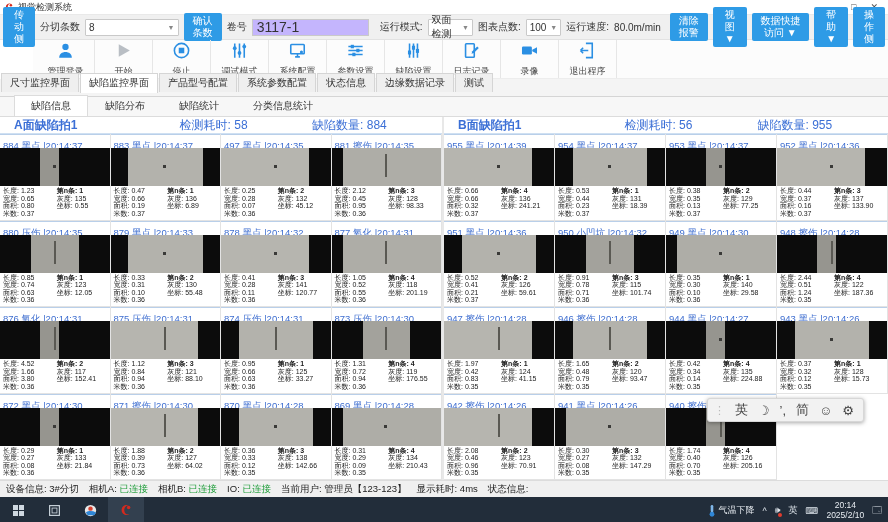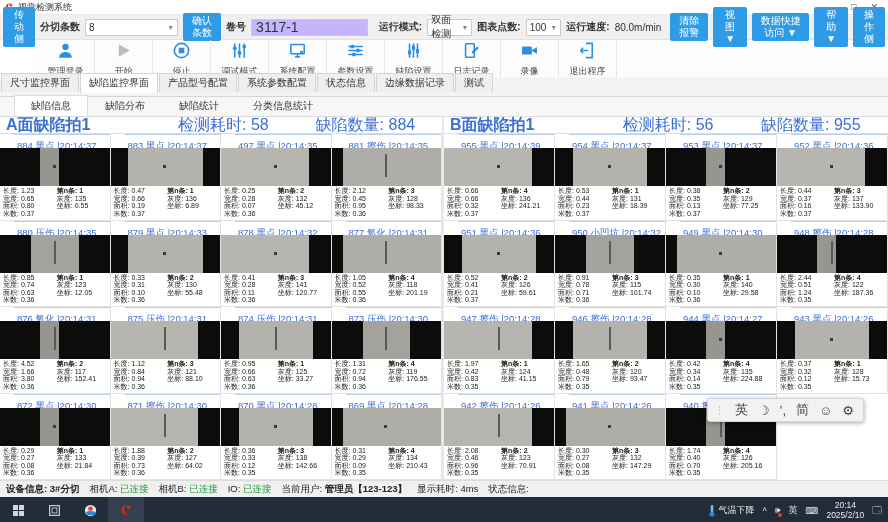"分切条数" .bold { font-weight: bold -> normal }
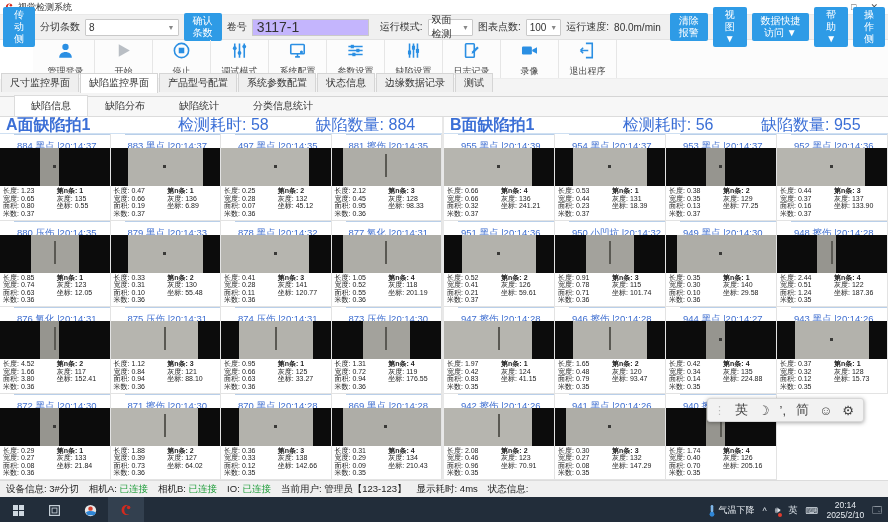"A面缺陷拍1" .phead { font-size: 16px -> 12px; padding: 0 6px -> 0 14px }
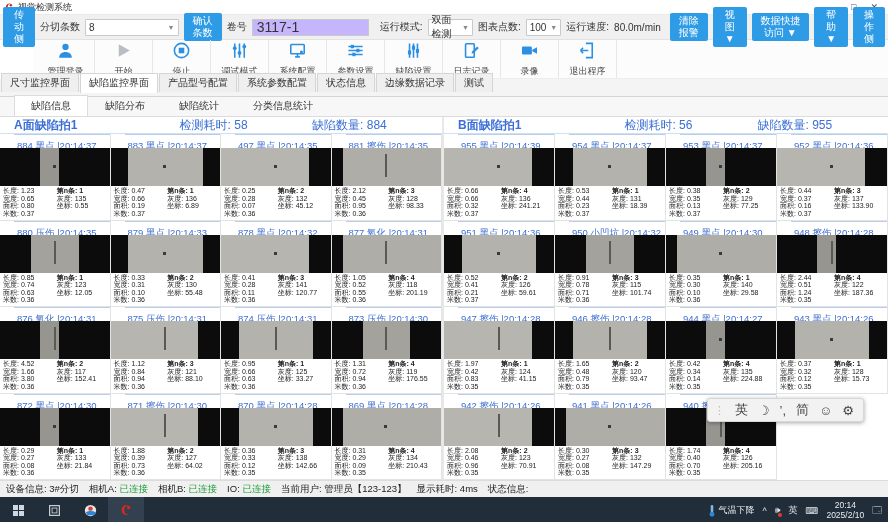"884 黑点 |20:14:37" .clabel { margin-left: 14px -> none }
